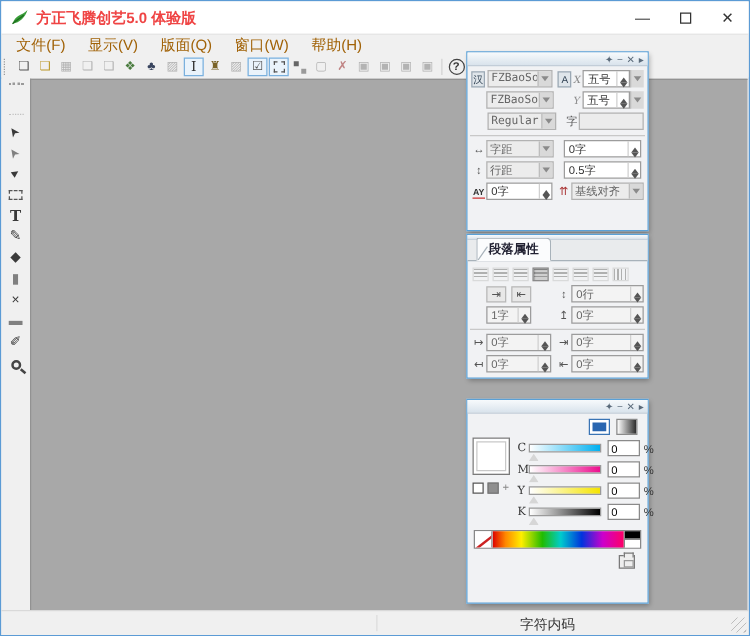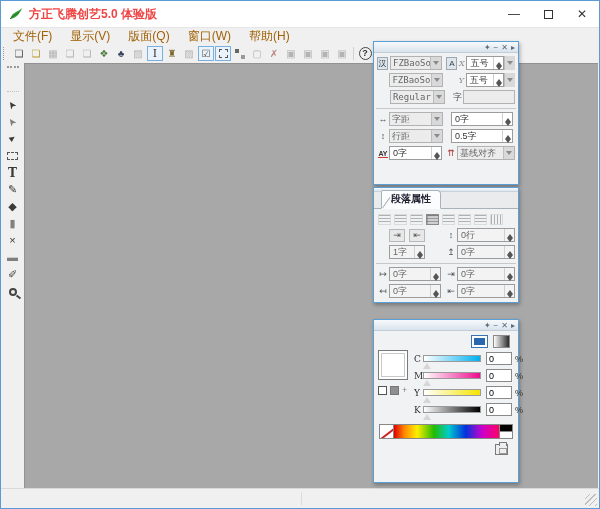"字符内码" span.sb-text { html: none -> <span>字符内码</span> }
